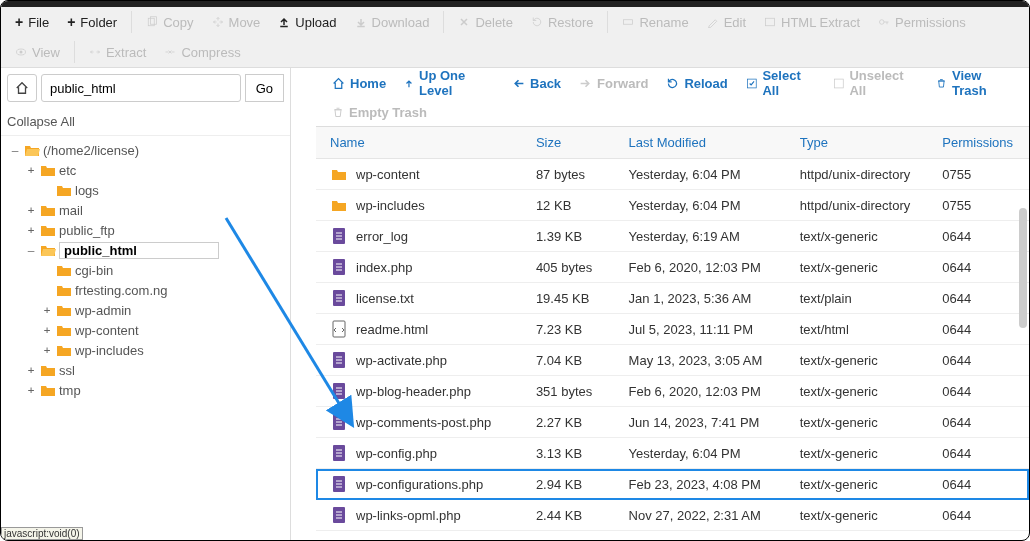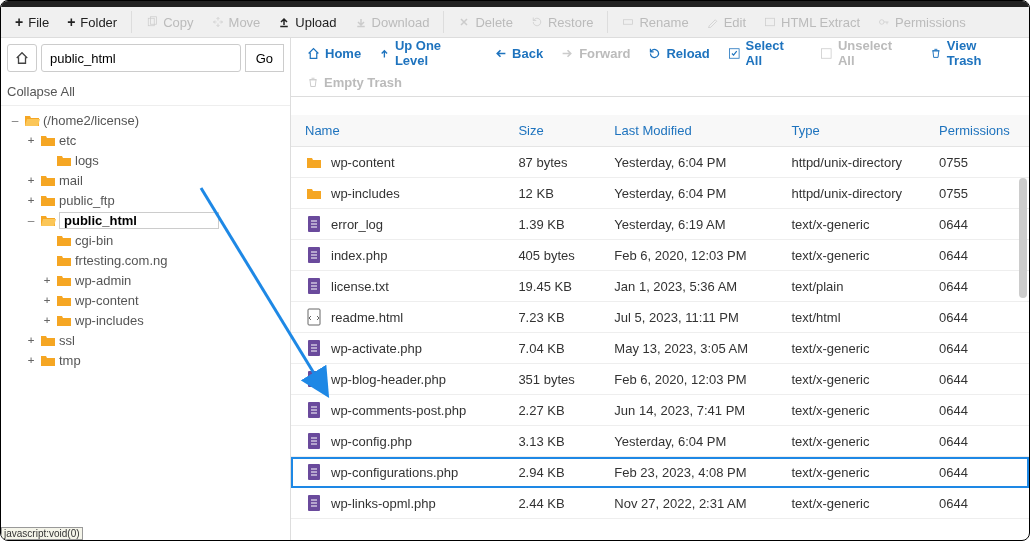"View" div.tb-row { html: none -> <div> <div> <svg> <ellipse></ellipse> <circle></circle> </svg> <span>View</span> </div> <span></span> <div> <svg> <path></path> </svg> <span>Extract</span> </div> <div> <svg> <path></path> </svg> <span>Compress</span> </div> </div> }
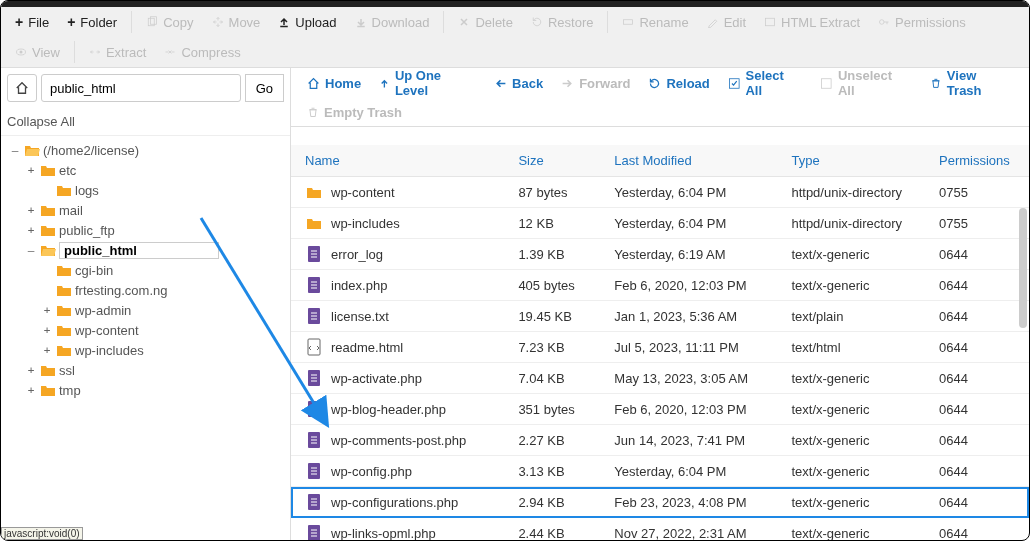"public_html" .main { gap: none -> 25px }
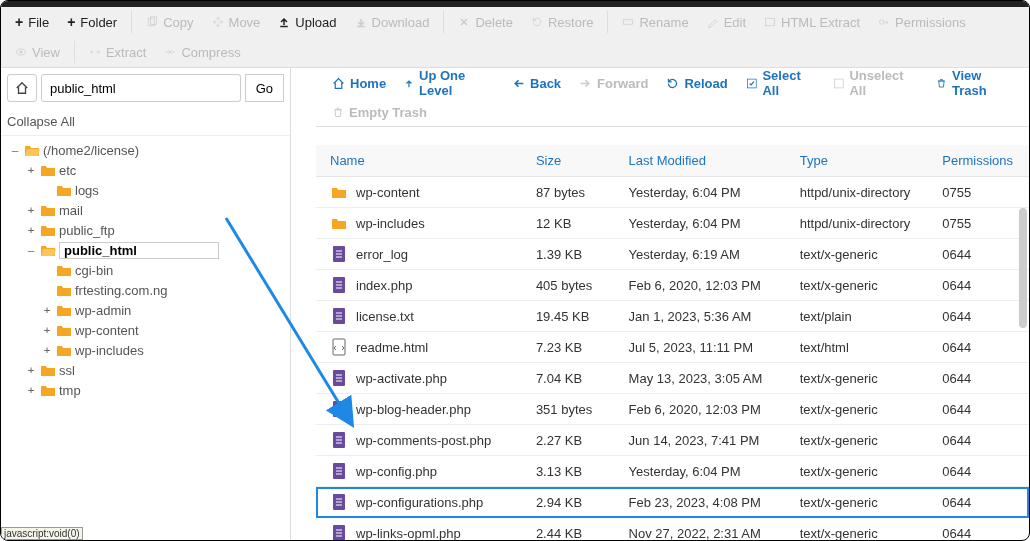"Name" .table-wrap { margin-top: 18px -> none }
